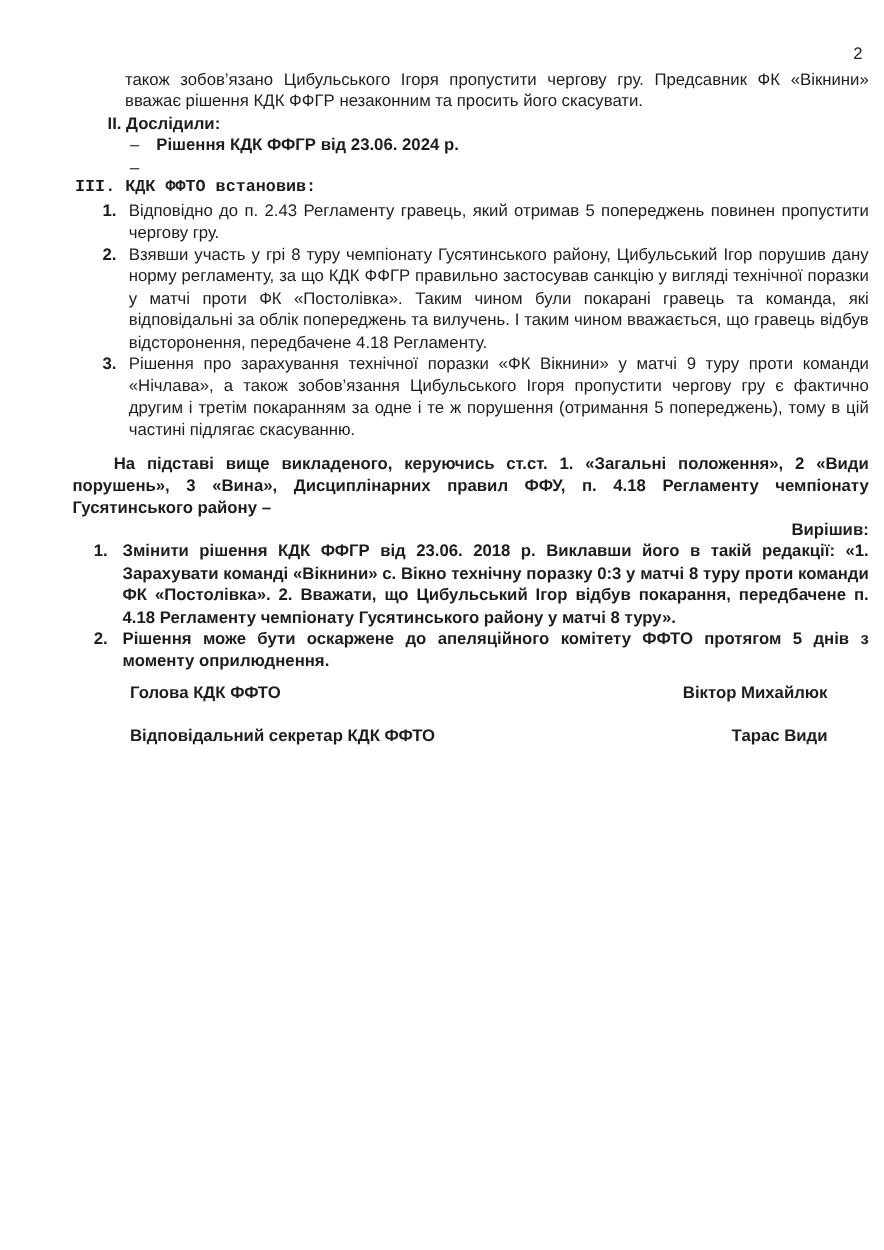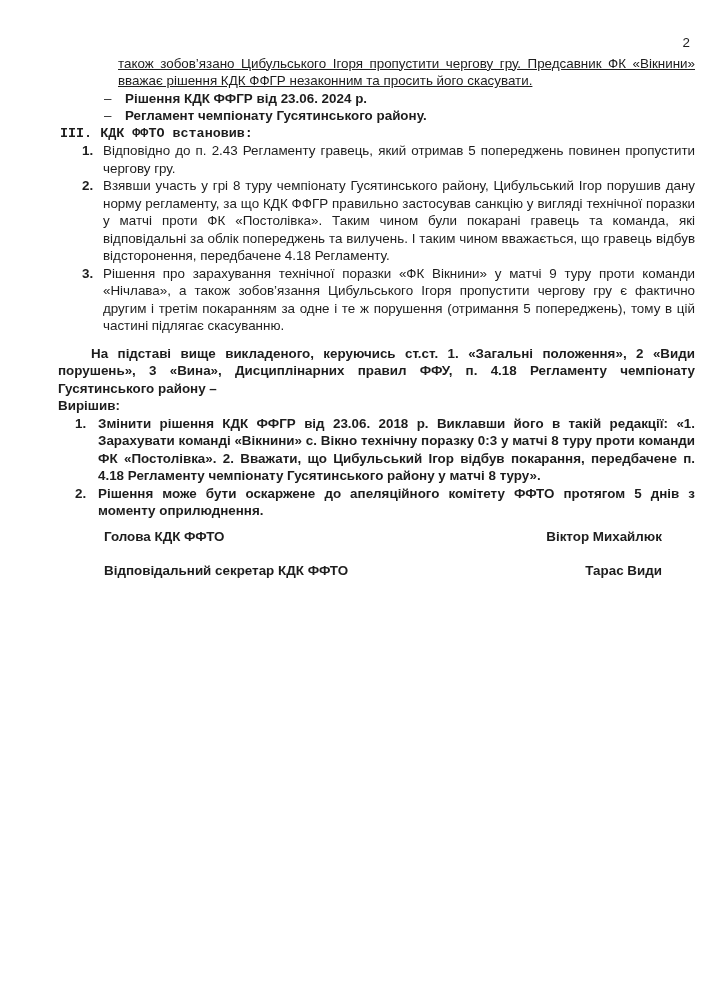"також зобов’язано Цибульського Ігоря" .intro { margin-left: 60px -> 42px; text-decoration: underline -> none }
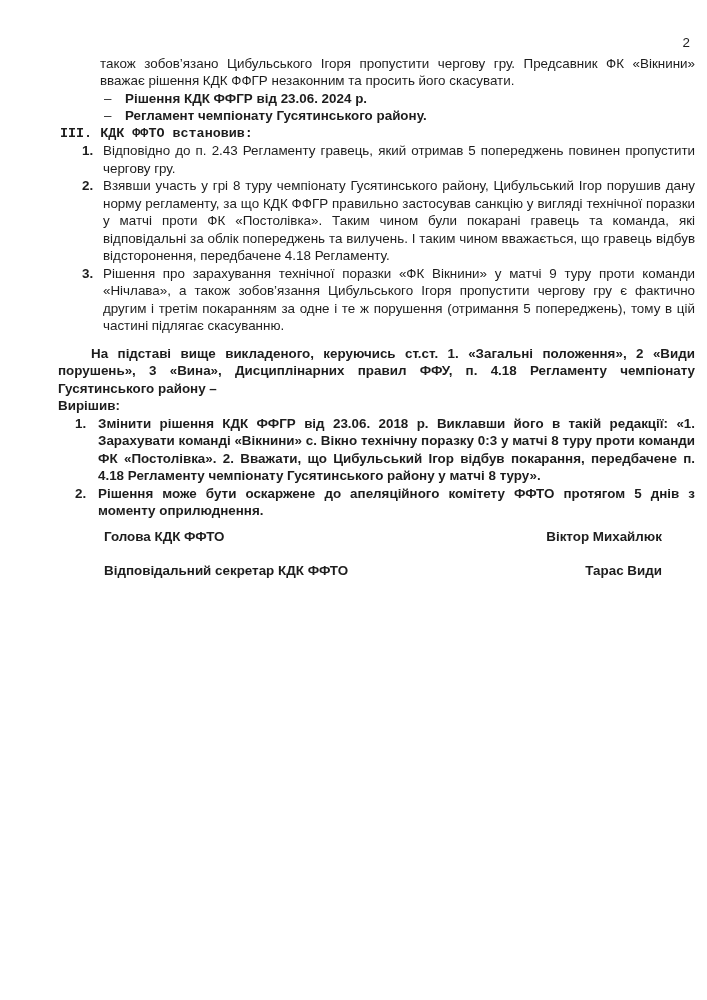"II. Дослідили:" div.h-roman { html: none -> <div>II. Дослідили:</div> }
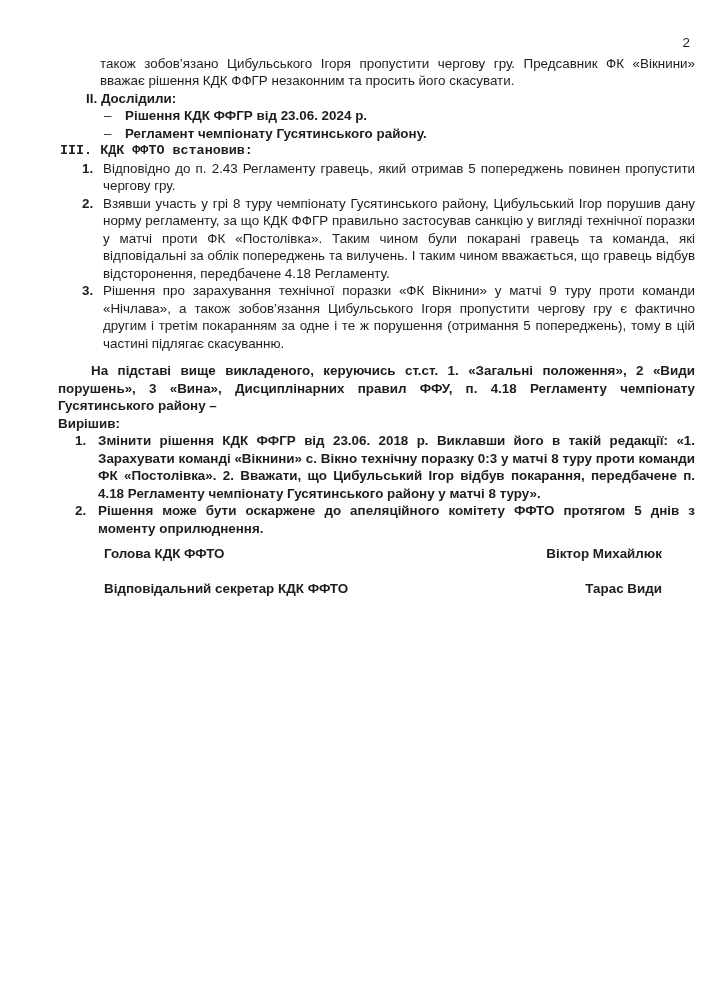"Регламент чемпіонату Гусятинського" span.txt { html: <span>Регламент чемпіонату Гусятинського району.</span> -> none }
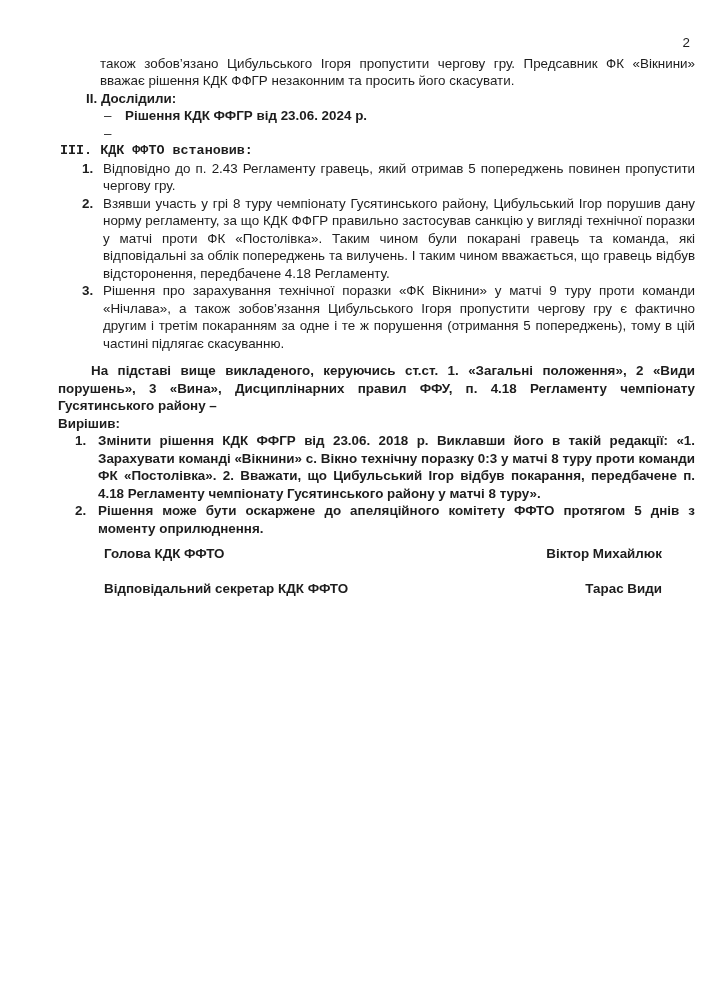"Вирішив:" .center-h { text-align: left -> right }
